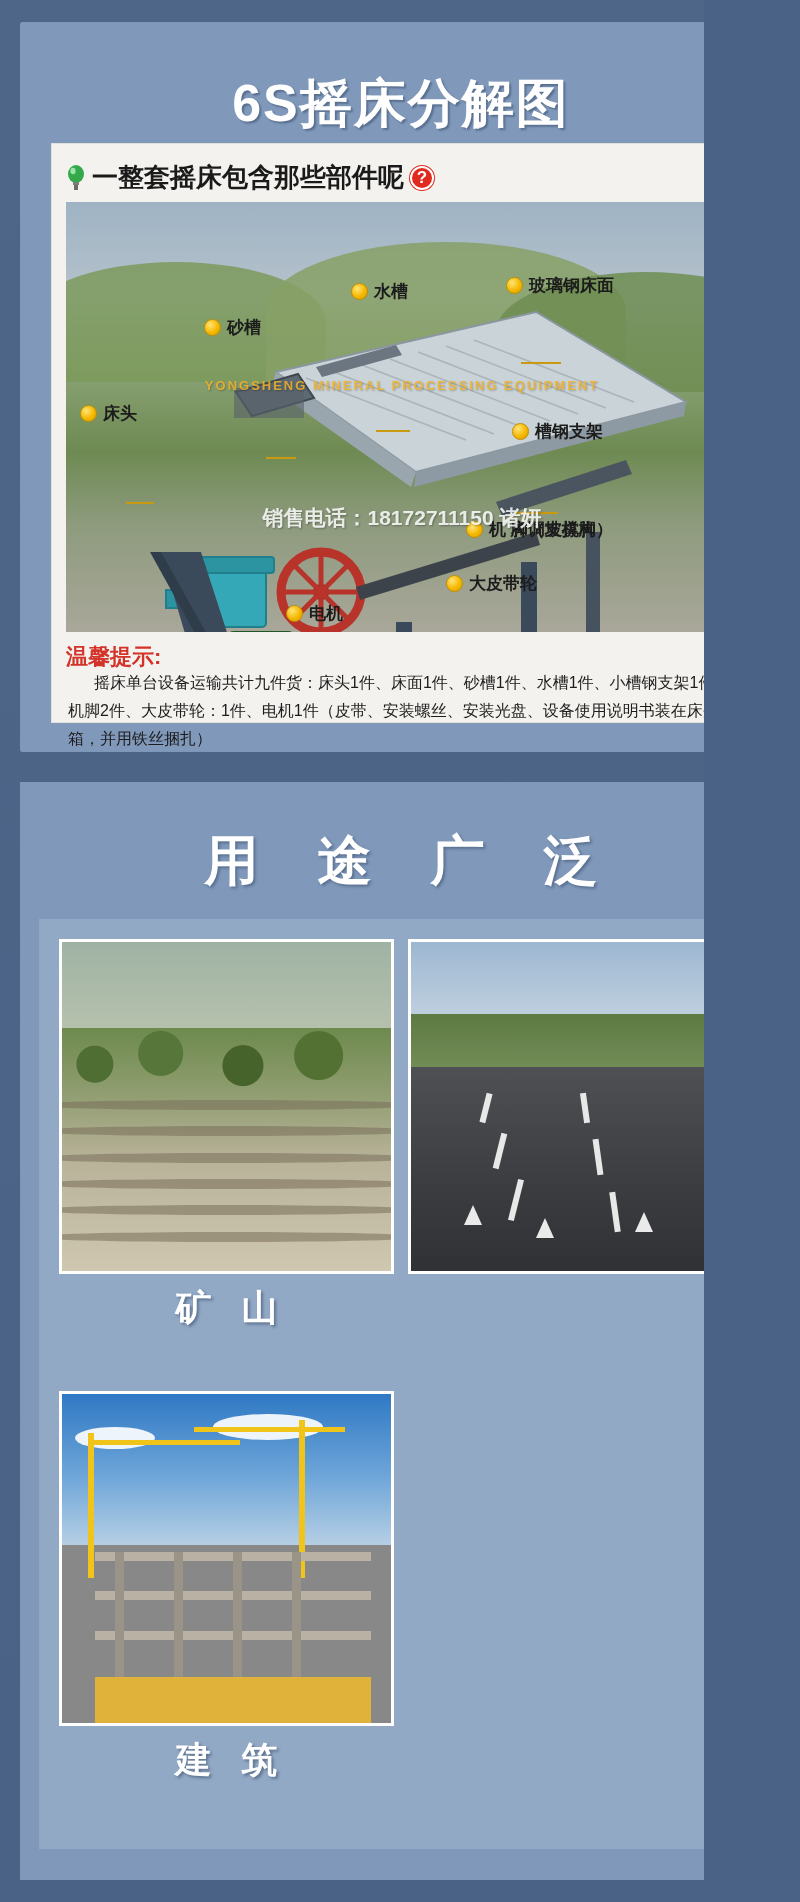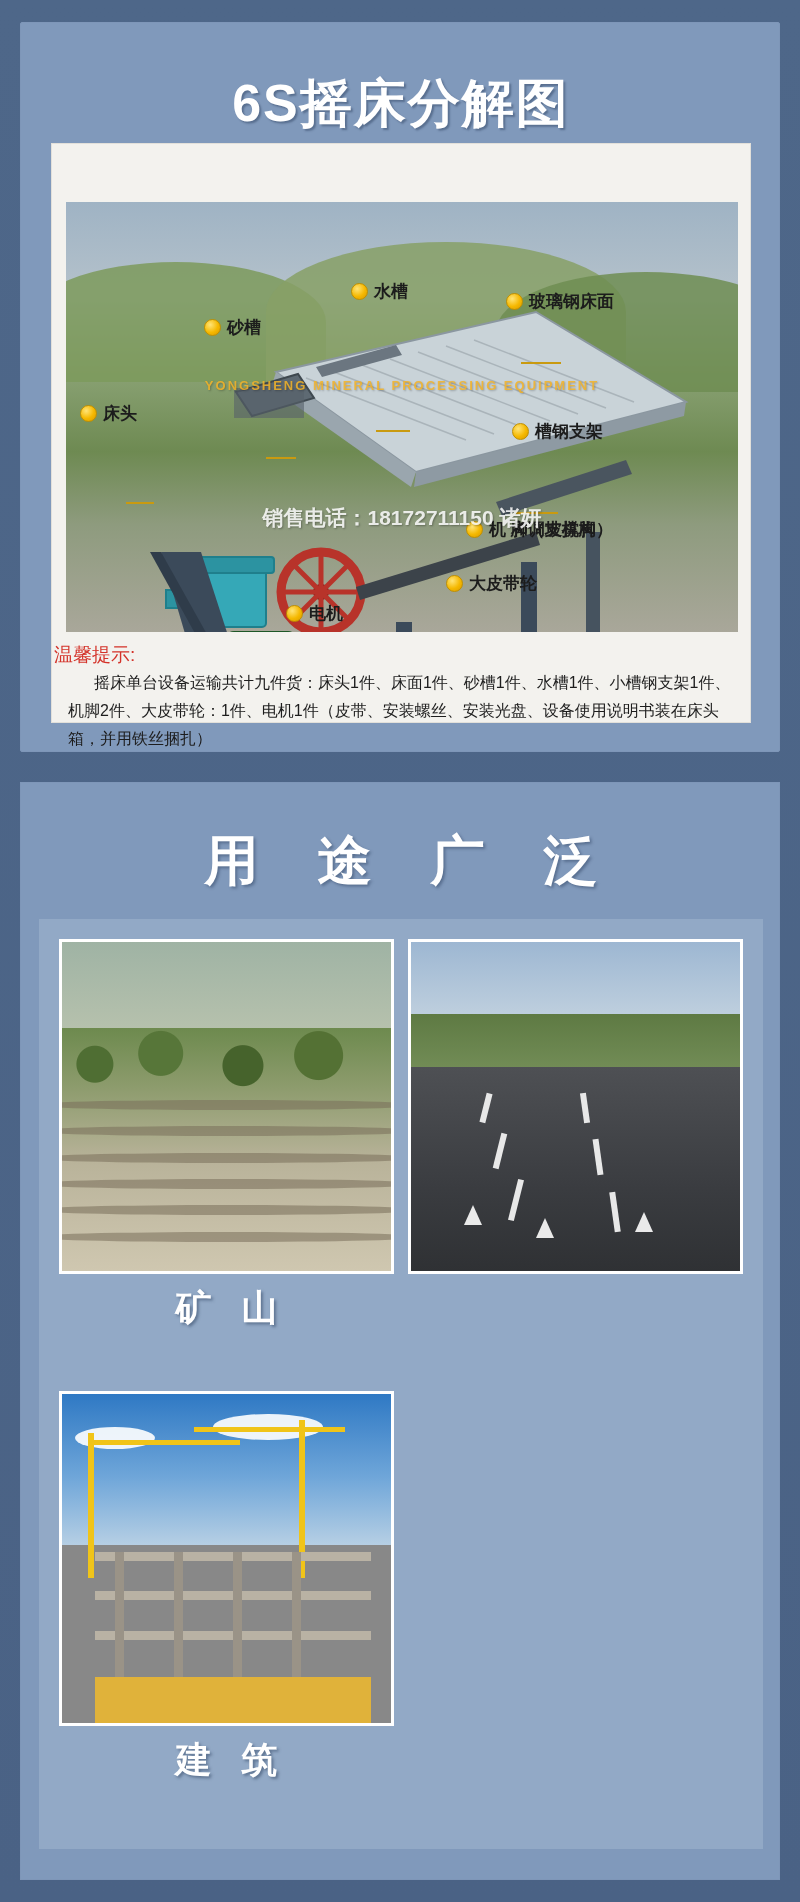"6S摇床分解图" .page { width: 800px -> 704px }
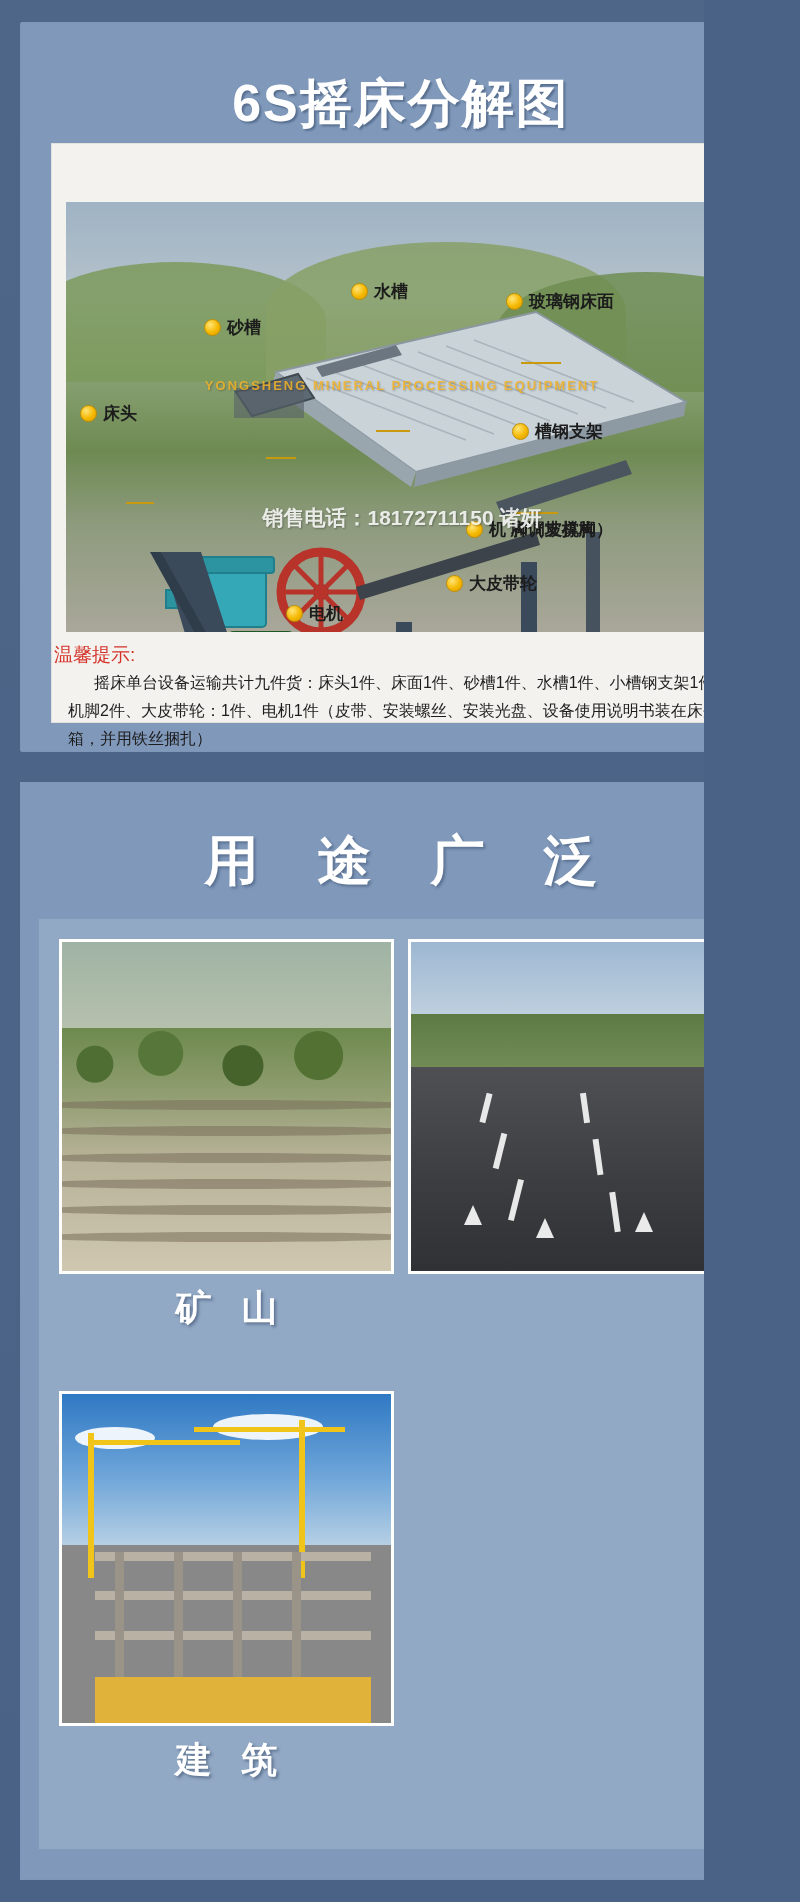"一整套摇床包含那些部件呢" div.subline { html: none -> <div> <span> <svg> <ellipse></ellipse> <ellipse></ellipse> <rect></rect> <rect></rect> </svg> </span> <span>一整套摇床包含那些部件呢</span> <span>?</span> </div> }
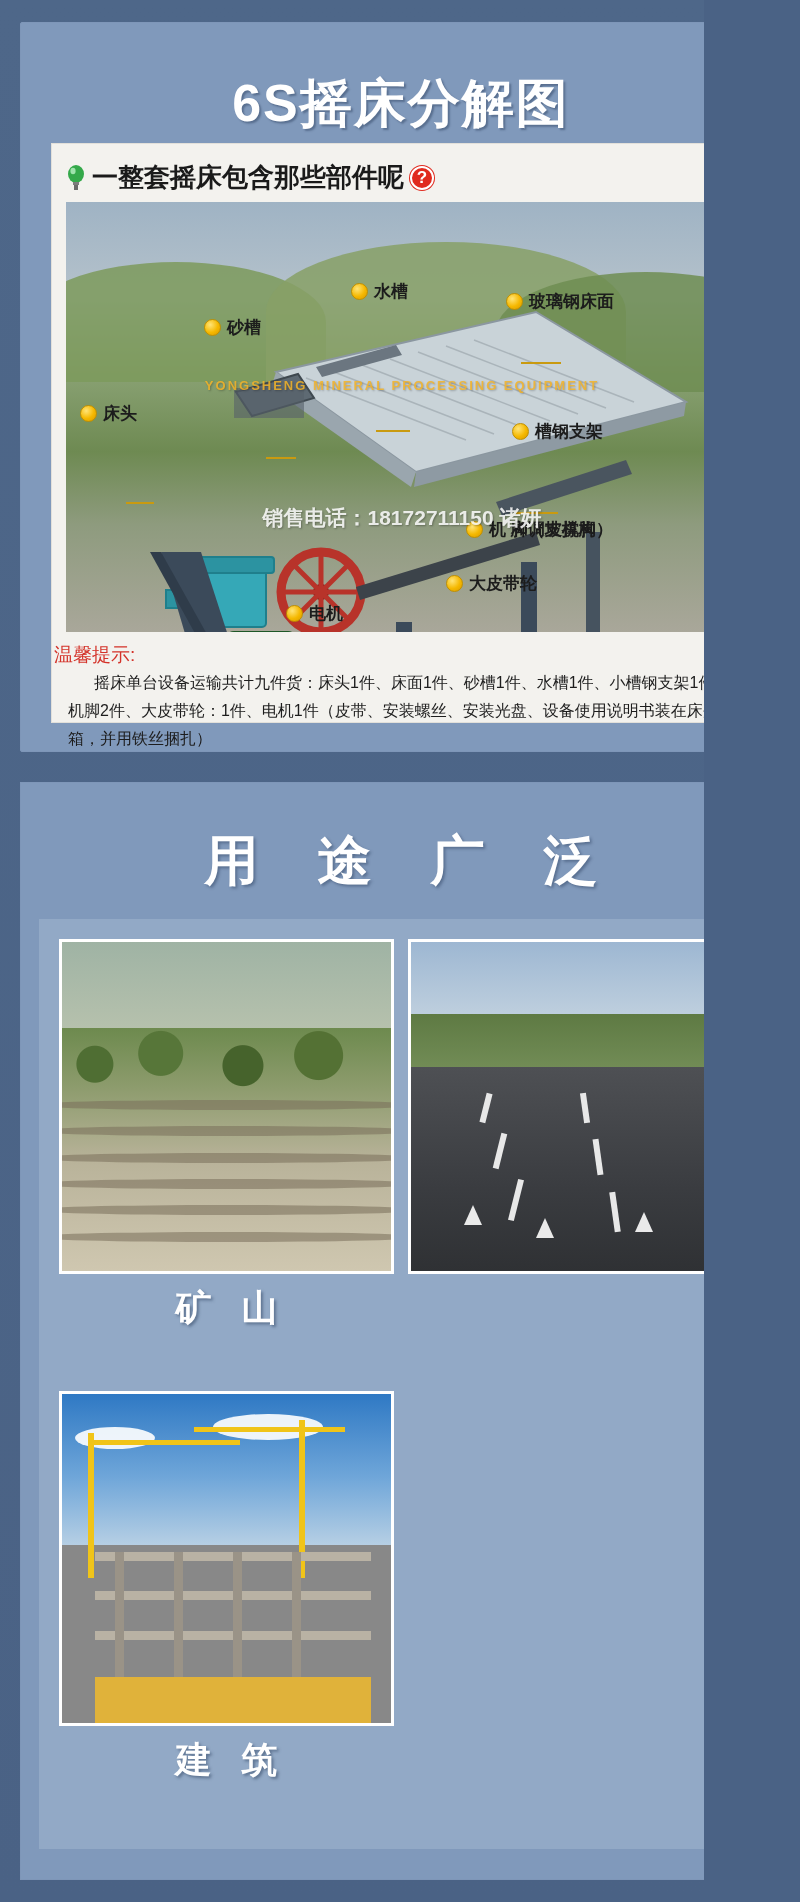"玻璃钢床面" div.label { top: 88px -> 72px }
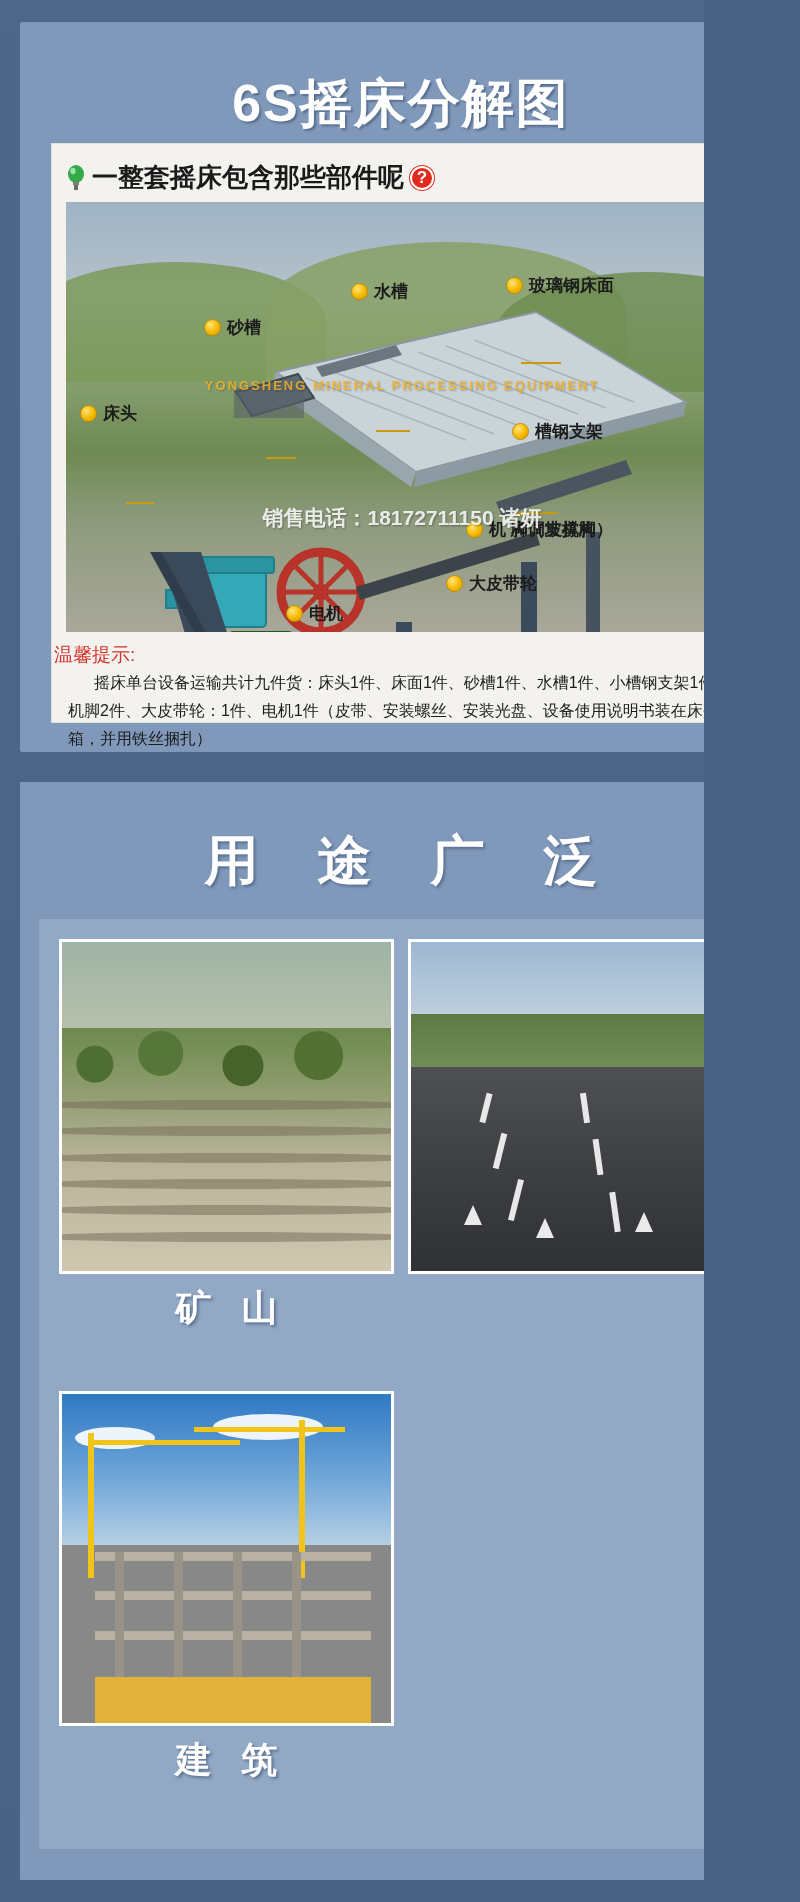"温馨提示:" .tips-title { font-size: 19px -> 22px; font-weight: normal -> bold; left: 2px -> 14px }
